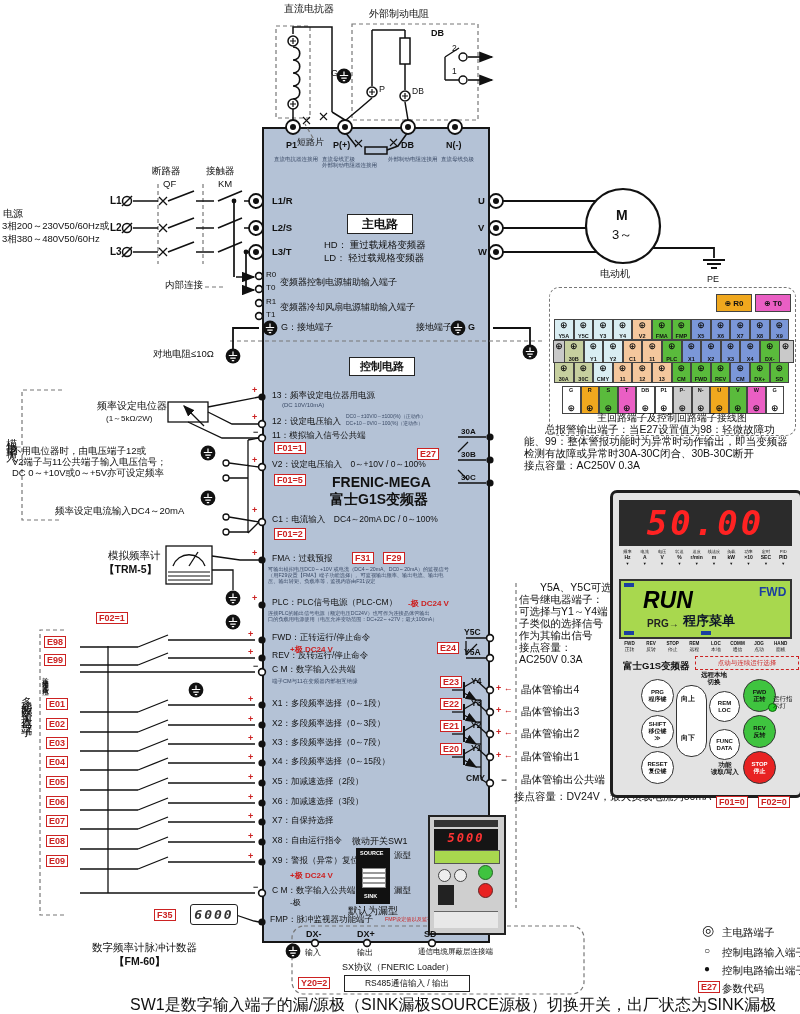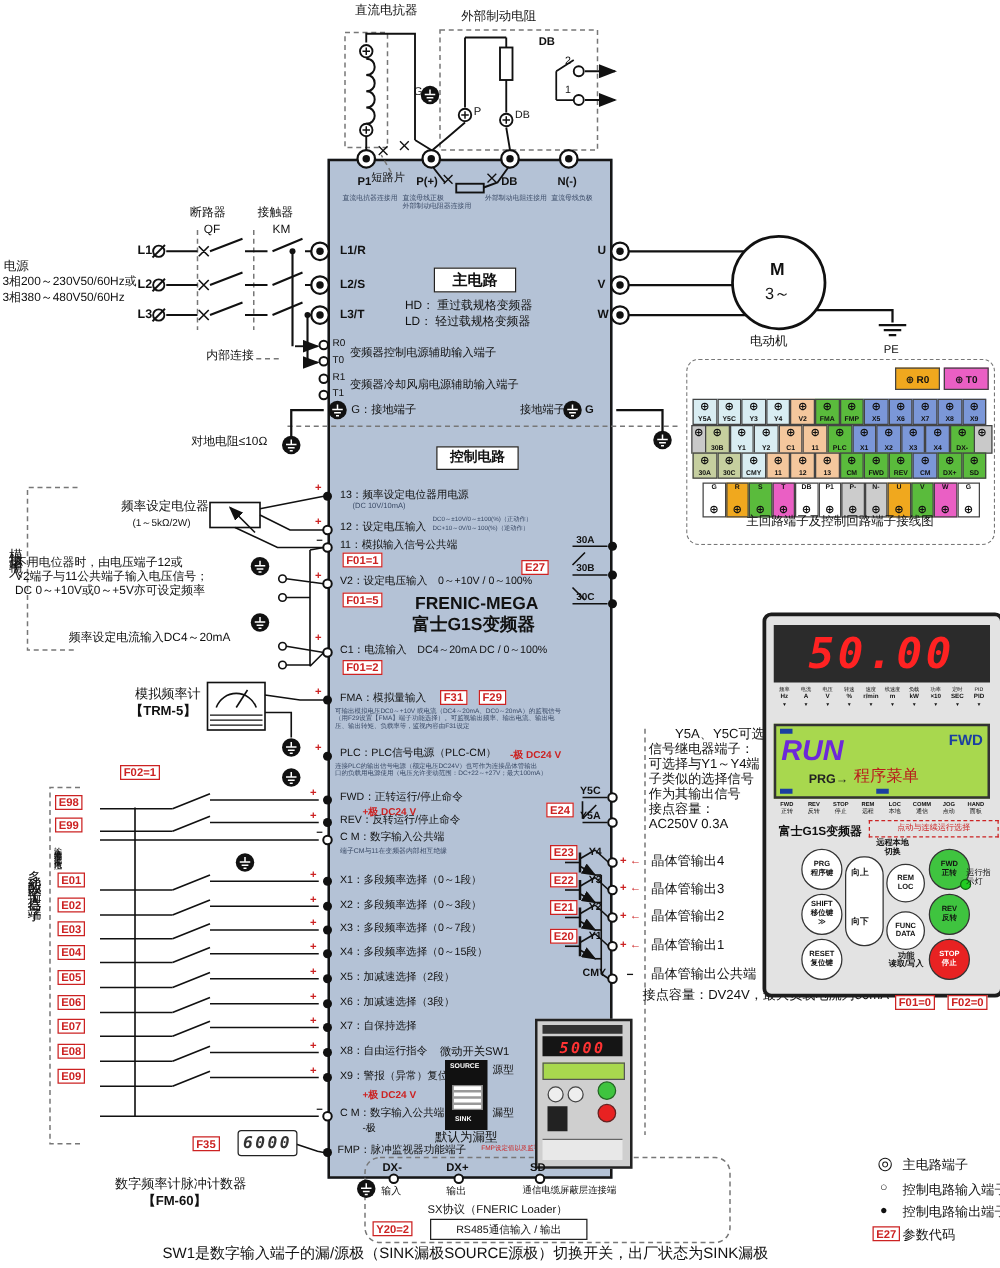"总报警输出端子：当E27设置值为98：轻微故障功" div.t { html: none -> <div> 总报警输出端子：当E27设置值为98：轻微故障功 能、99：整体警报功能时为异常时动作输出，即当变频器 检测有故障或异常时30A-30C闭合、30B-30C断开 接点容量：AC250V 0.3A</div> }
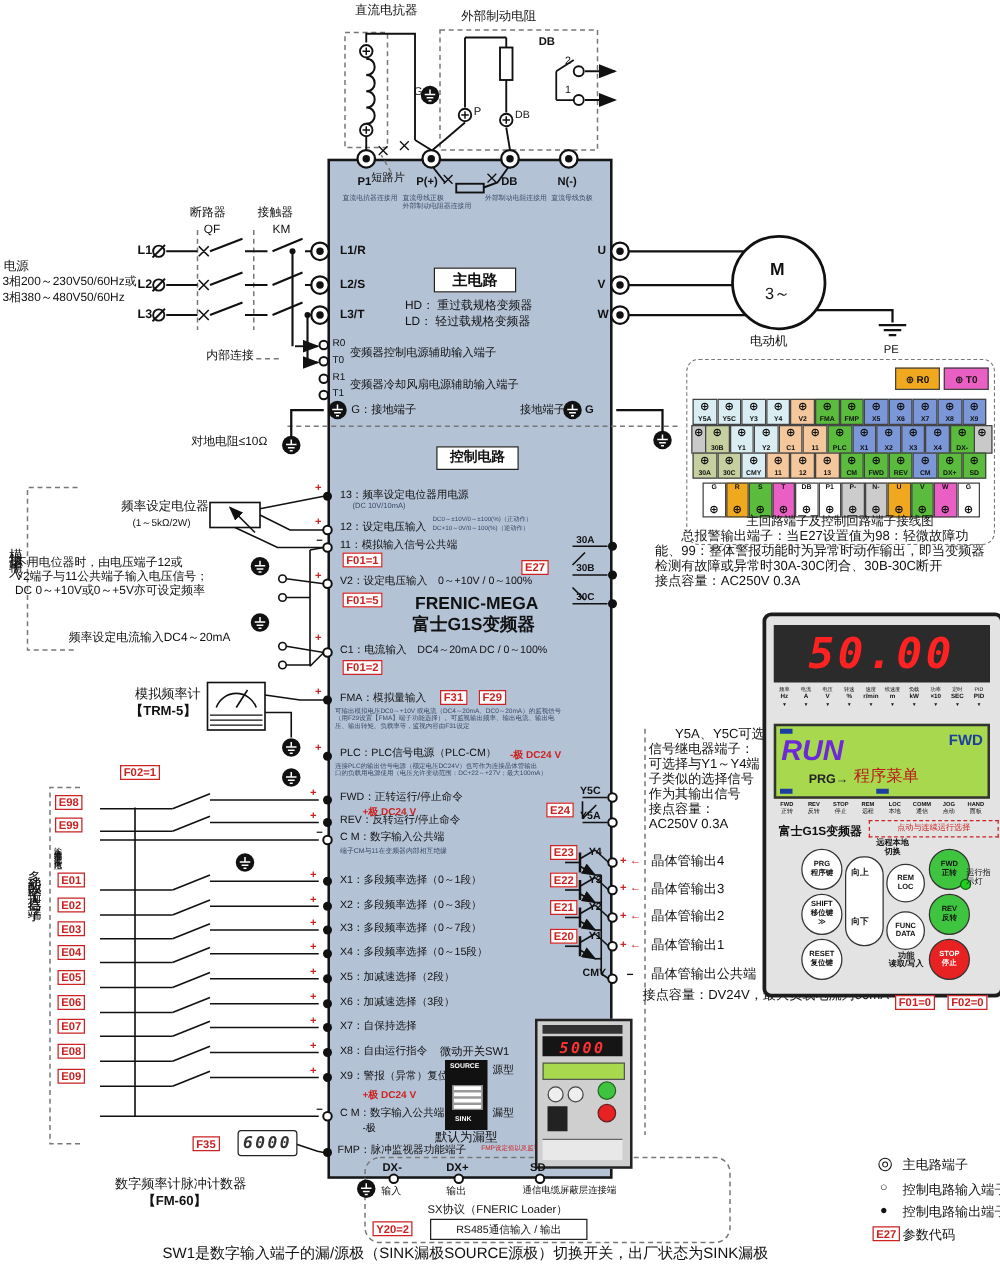"FMA：模拟量输入" div.t { text: 模拟量输入 -> 过载预报 }
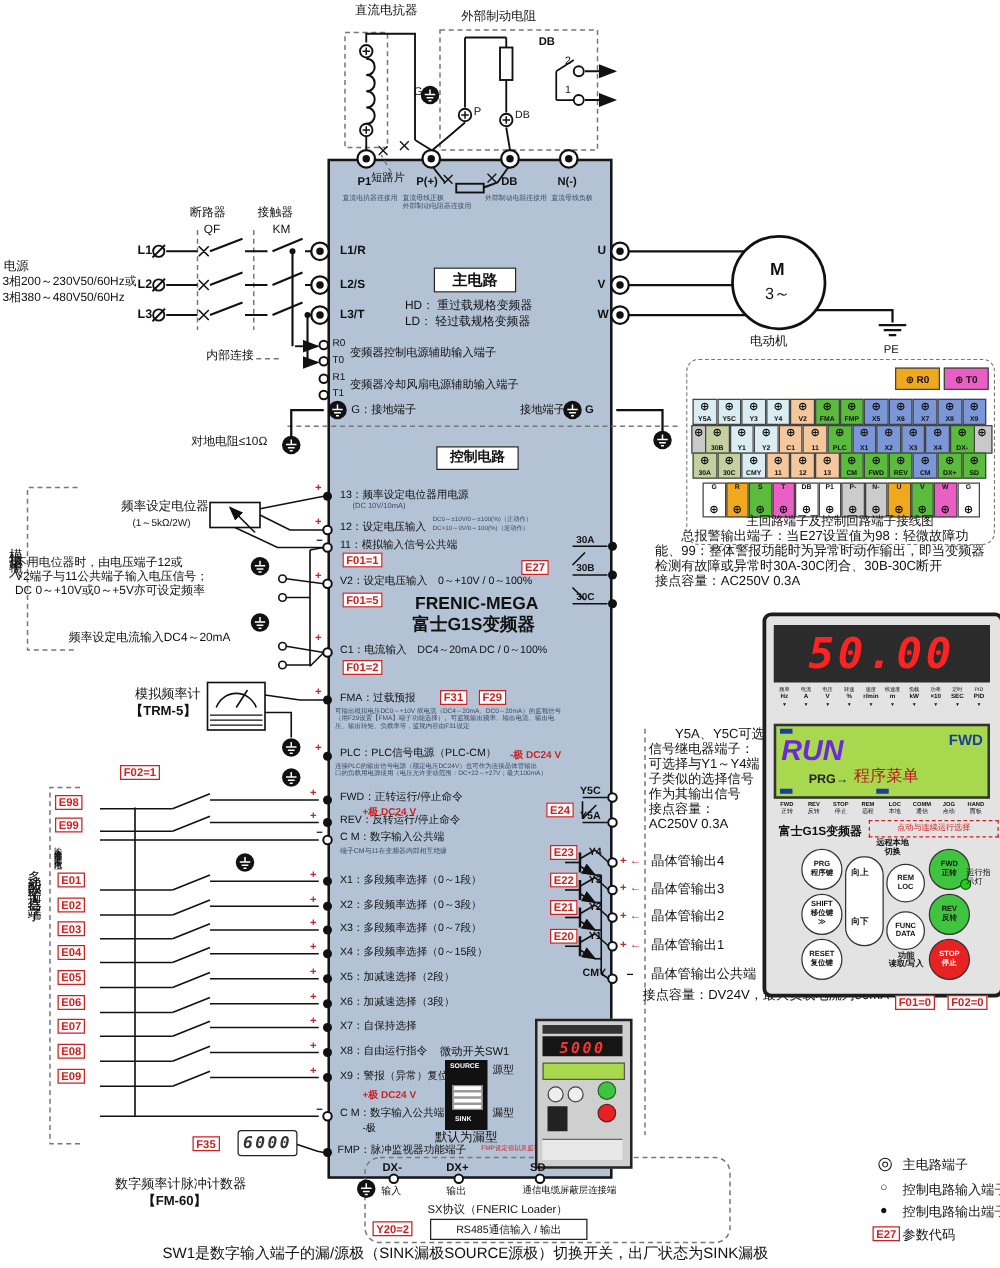"RUN" div.t { color: #6d28d9 -> #000000; left: 4px -> 22px }
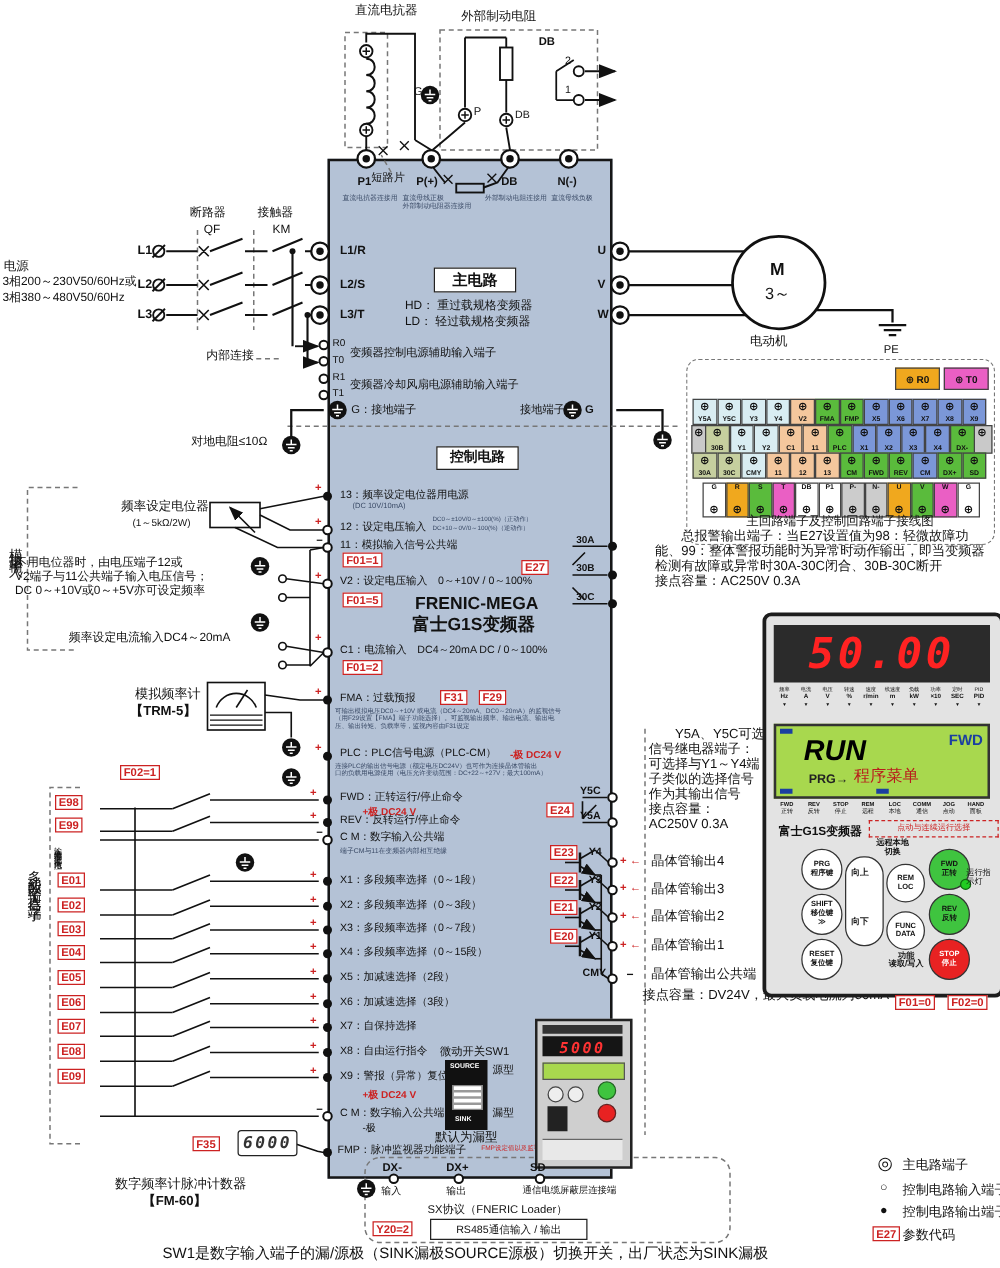"程序菜单" div.t { color: #b91c1c -> #0f172a; font-weight: normal -> bold }
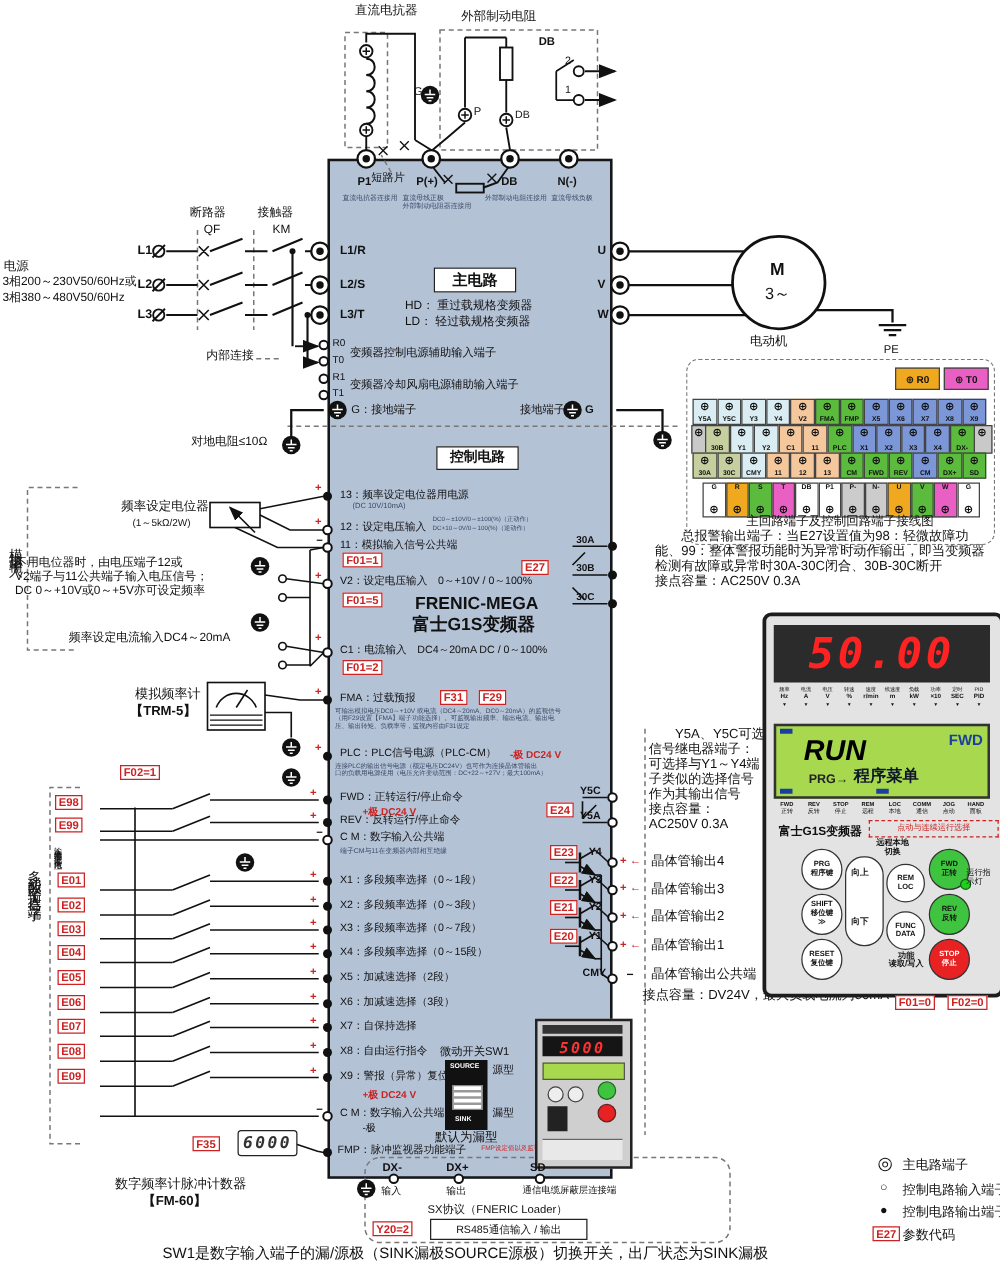"5000" div.abs { height: 16px -> 34px }
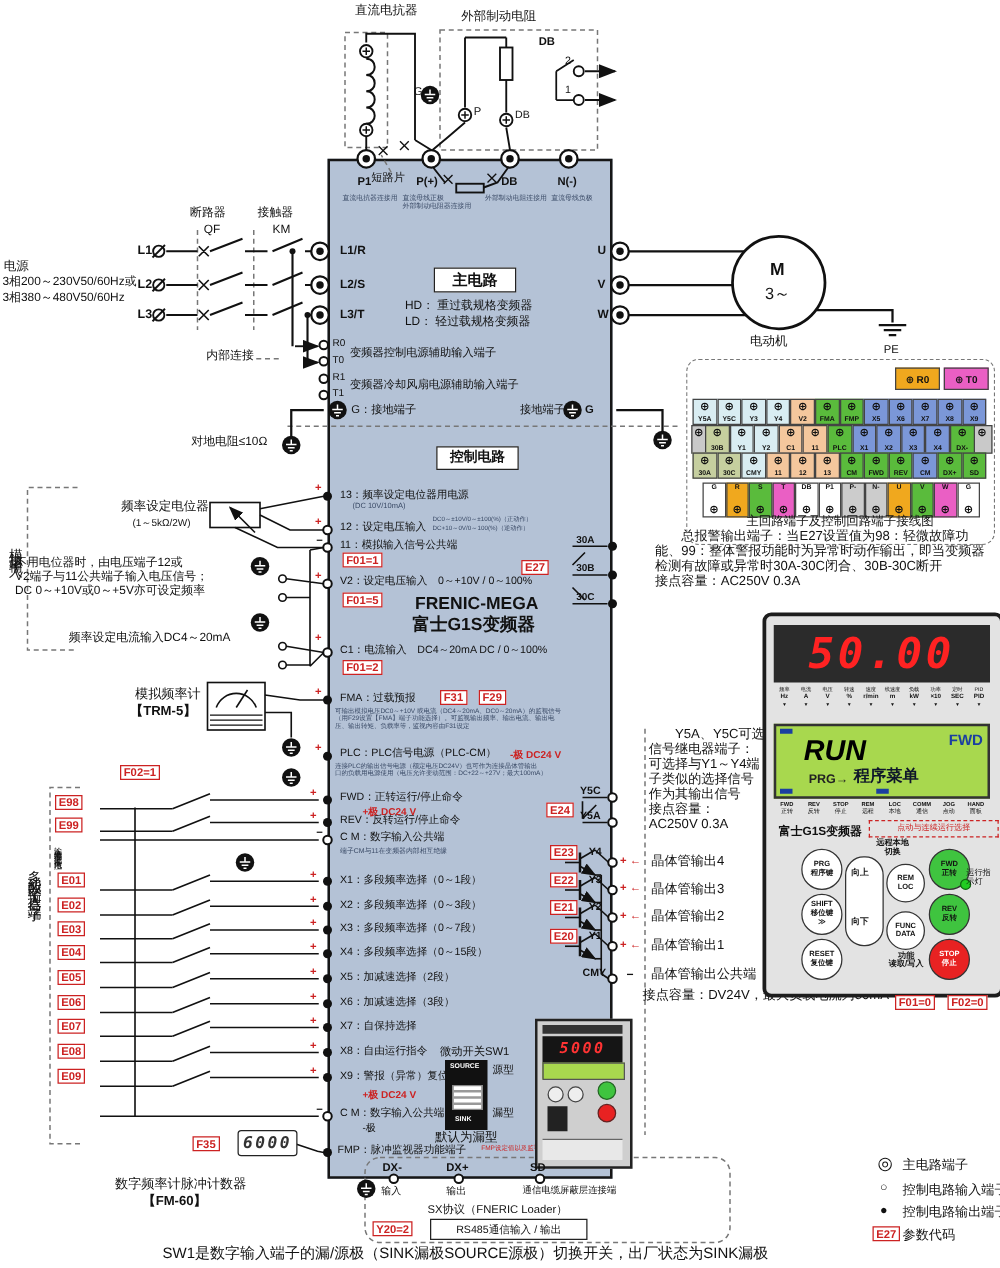"SW1是数字输入端子的漏/源极（SINK漏极SOURCE源极）切换开关，出厂状态" div.t { font-size: 12px -> 16px }
